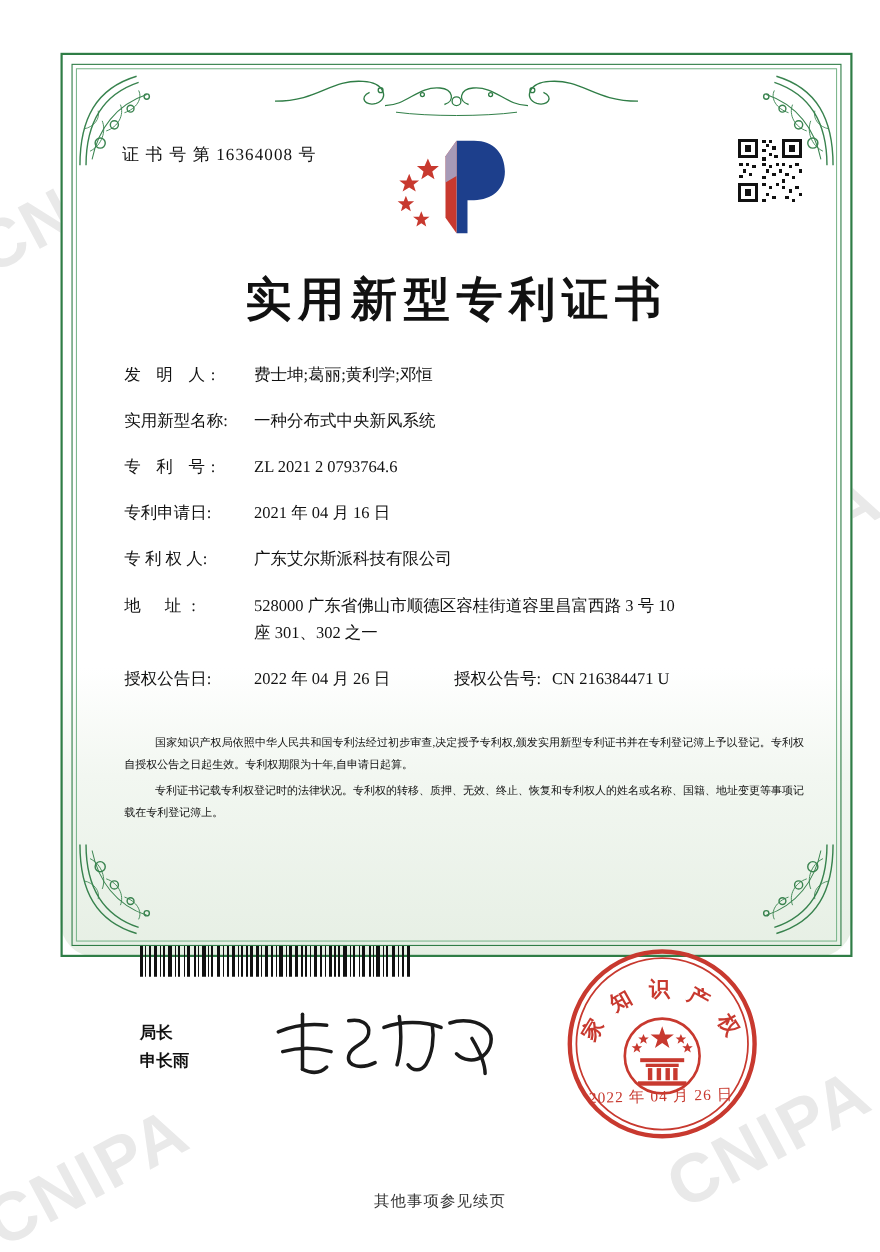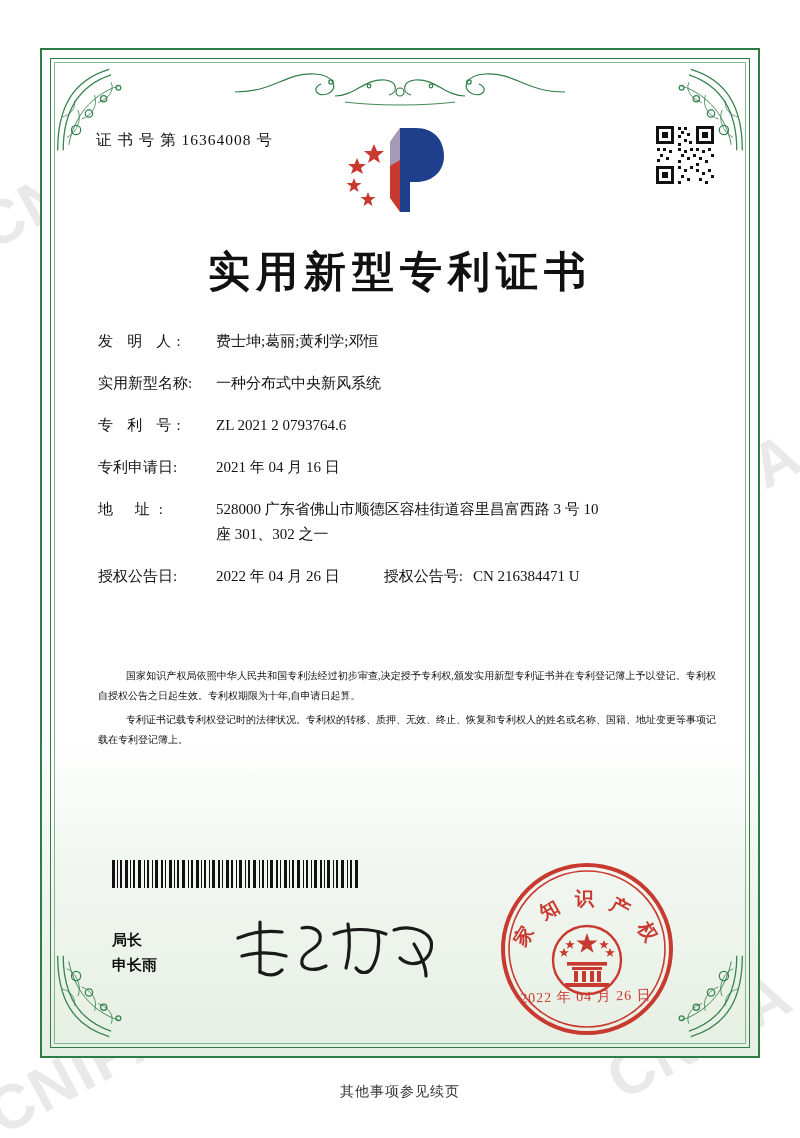"证 书 号 第 16364008" .cert { border-radius: none -> 32px; height: 1010px -> 822px; left: 40px -> 55px }
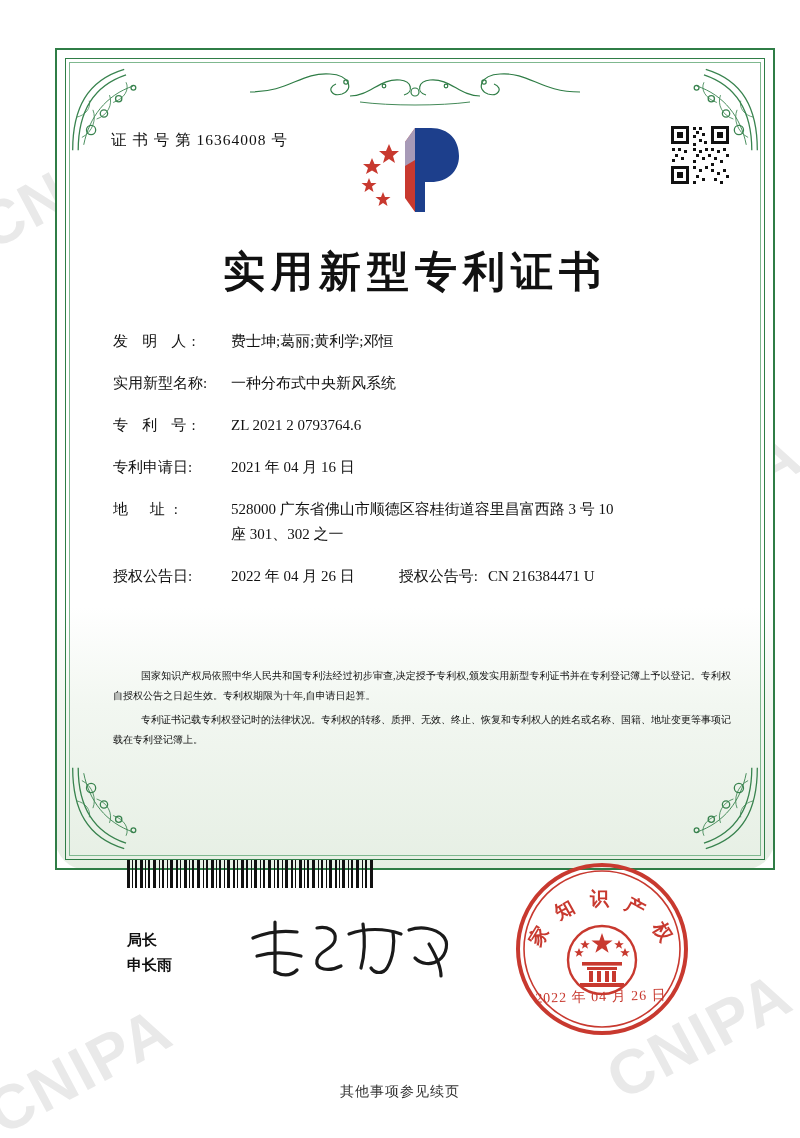"专 利 权 人:" div.row { html: none -> <div> <div>专 利 权 人:</div> <div>广东艾尔斯派科技有限公司</div> </div> }
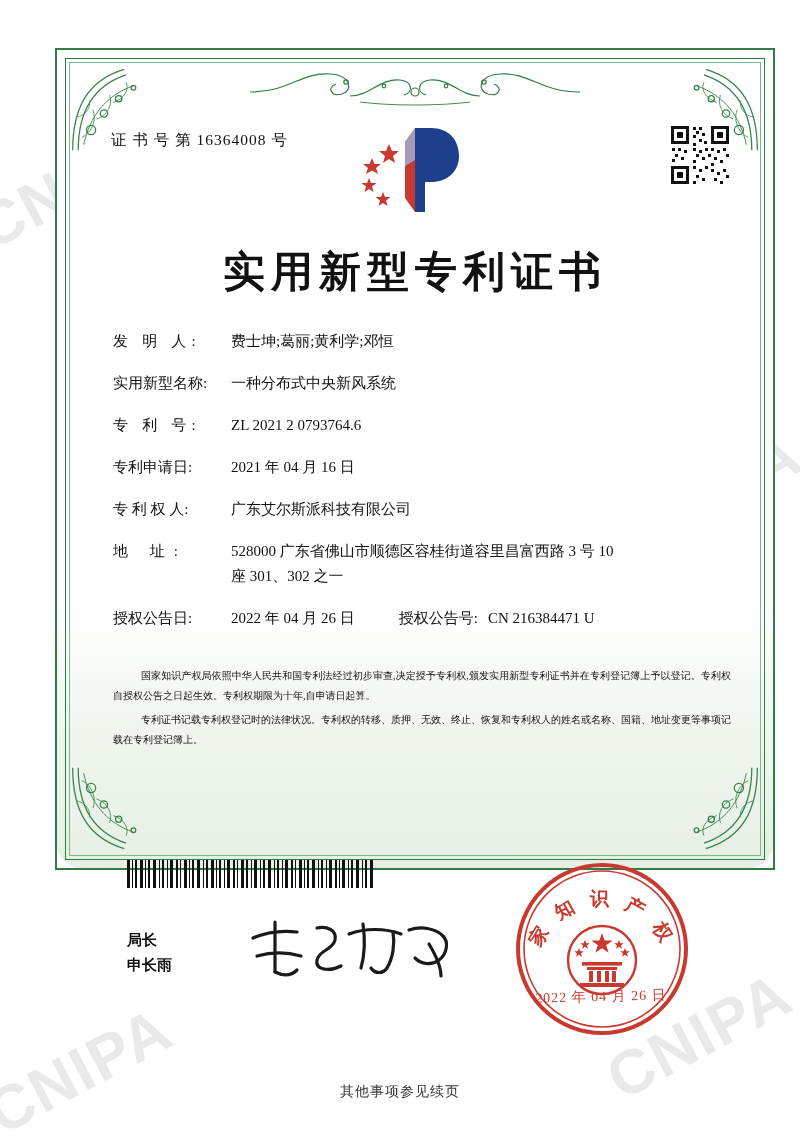"授权公告号:" .inline2 .l2 { margin-left: 44px -> 58px }
